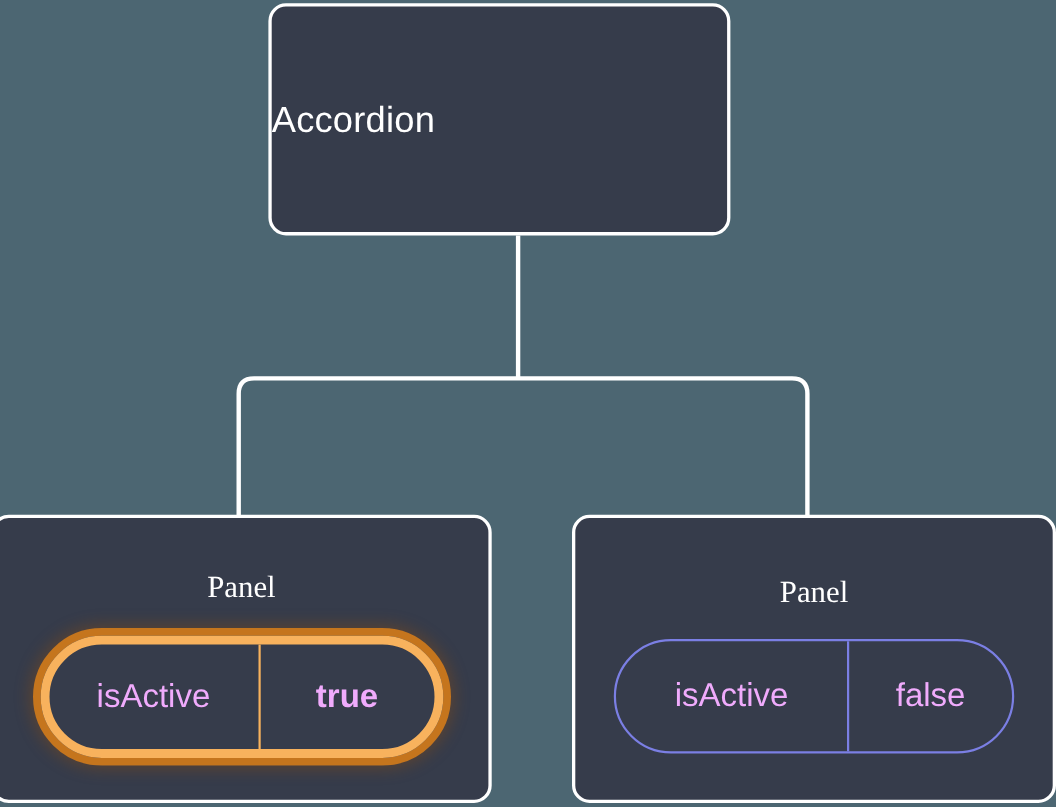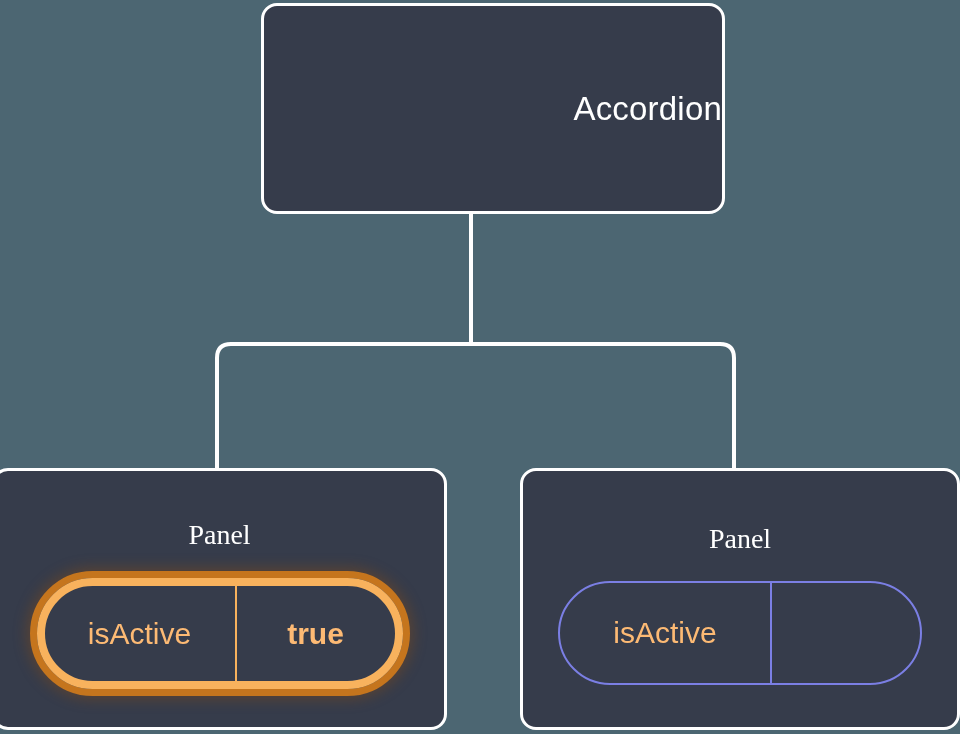"Accordion" #node-root { justify-content: flex-end -> flex-start; left: 261px -> 244px; width: 464px -> 420px }
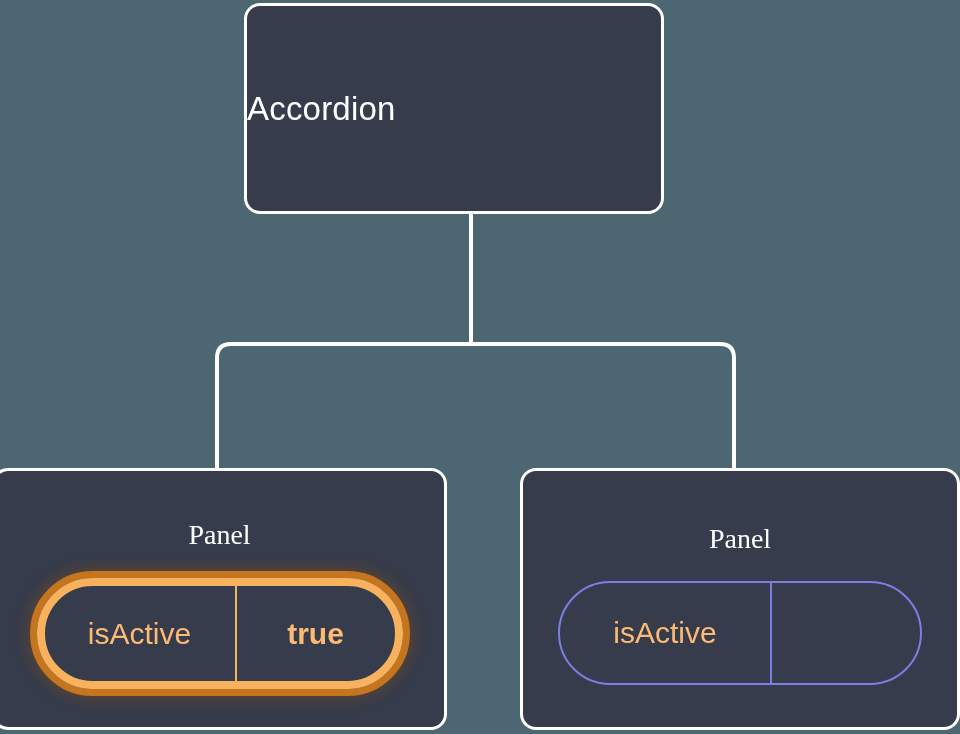"isActive" .prop-cell { color: #fdba74 -> #f0abfc }
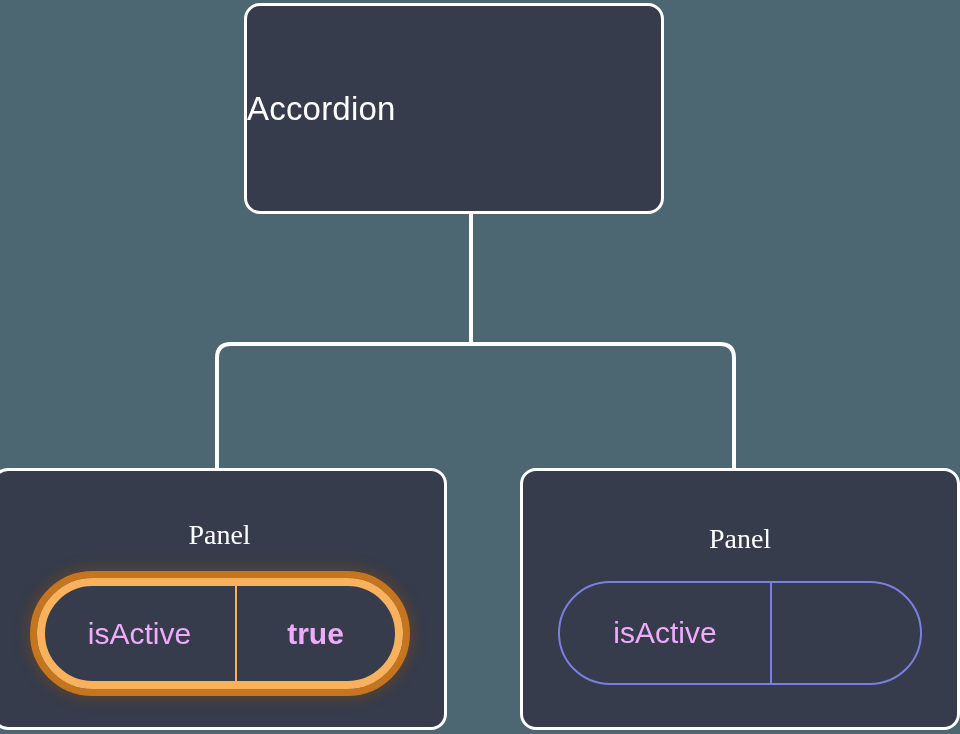"false" span.prop-cell { html: none -> <span>false</span> }
